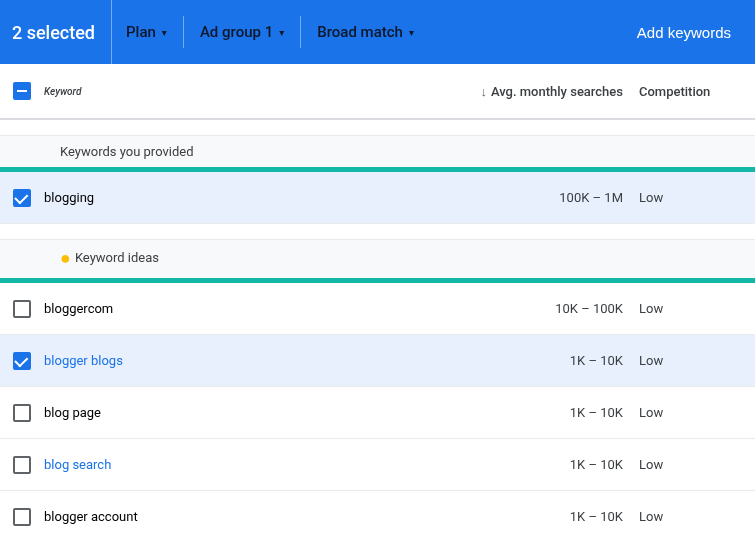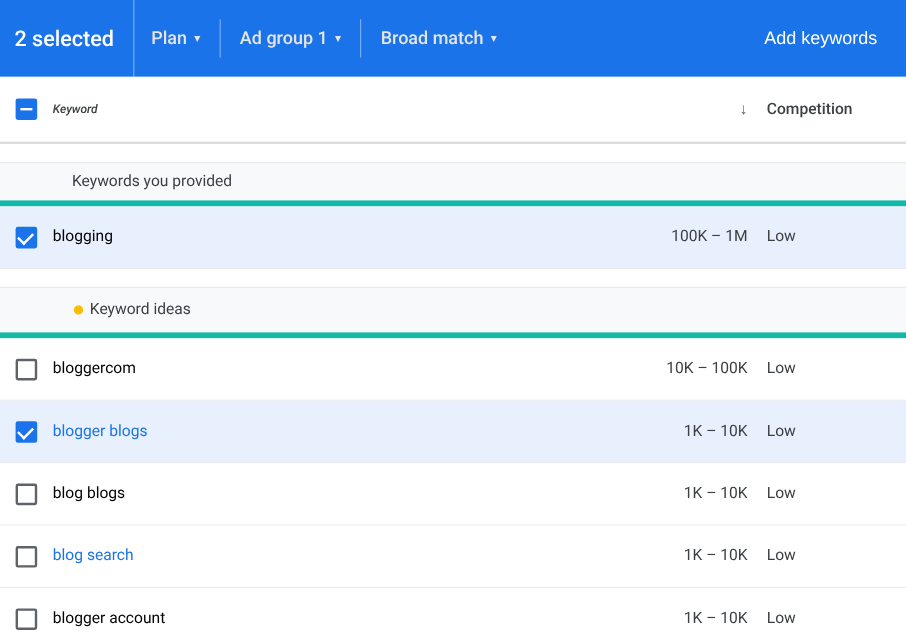"Plan" .header-dropdown { color: #e5e5e5 -> #0f172a }
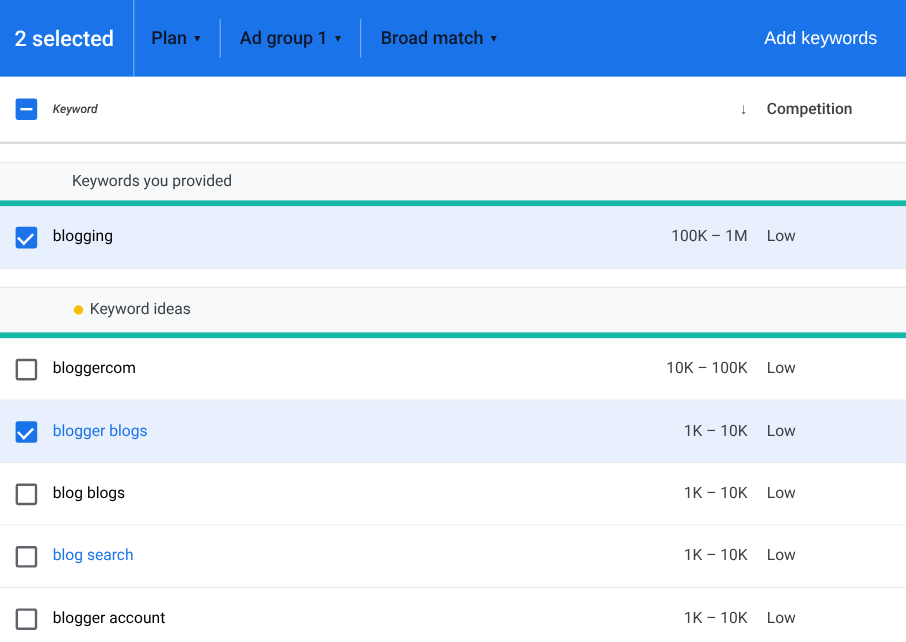"Avg. monthly searches" span { html: none -> <span>Avg. monthly searches</span> }
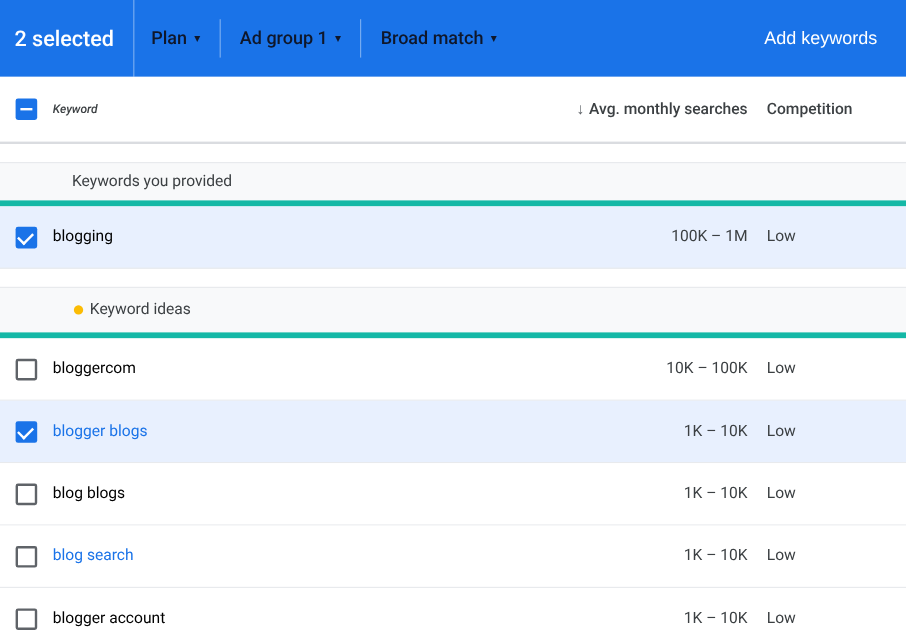"blog blogs" span.keyword-name { text: blogs -> page }
